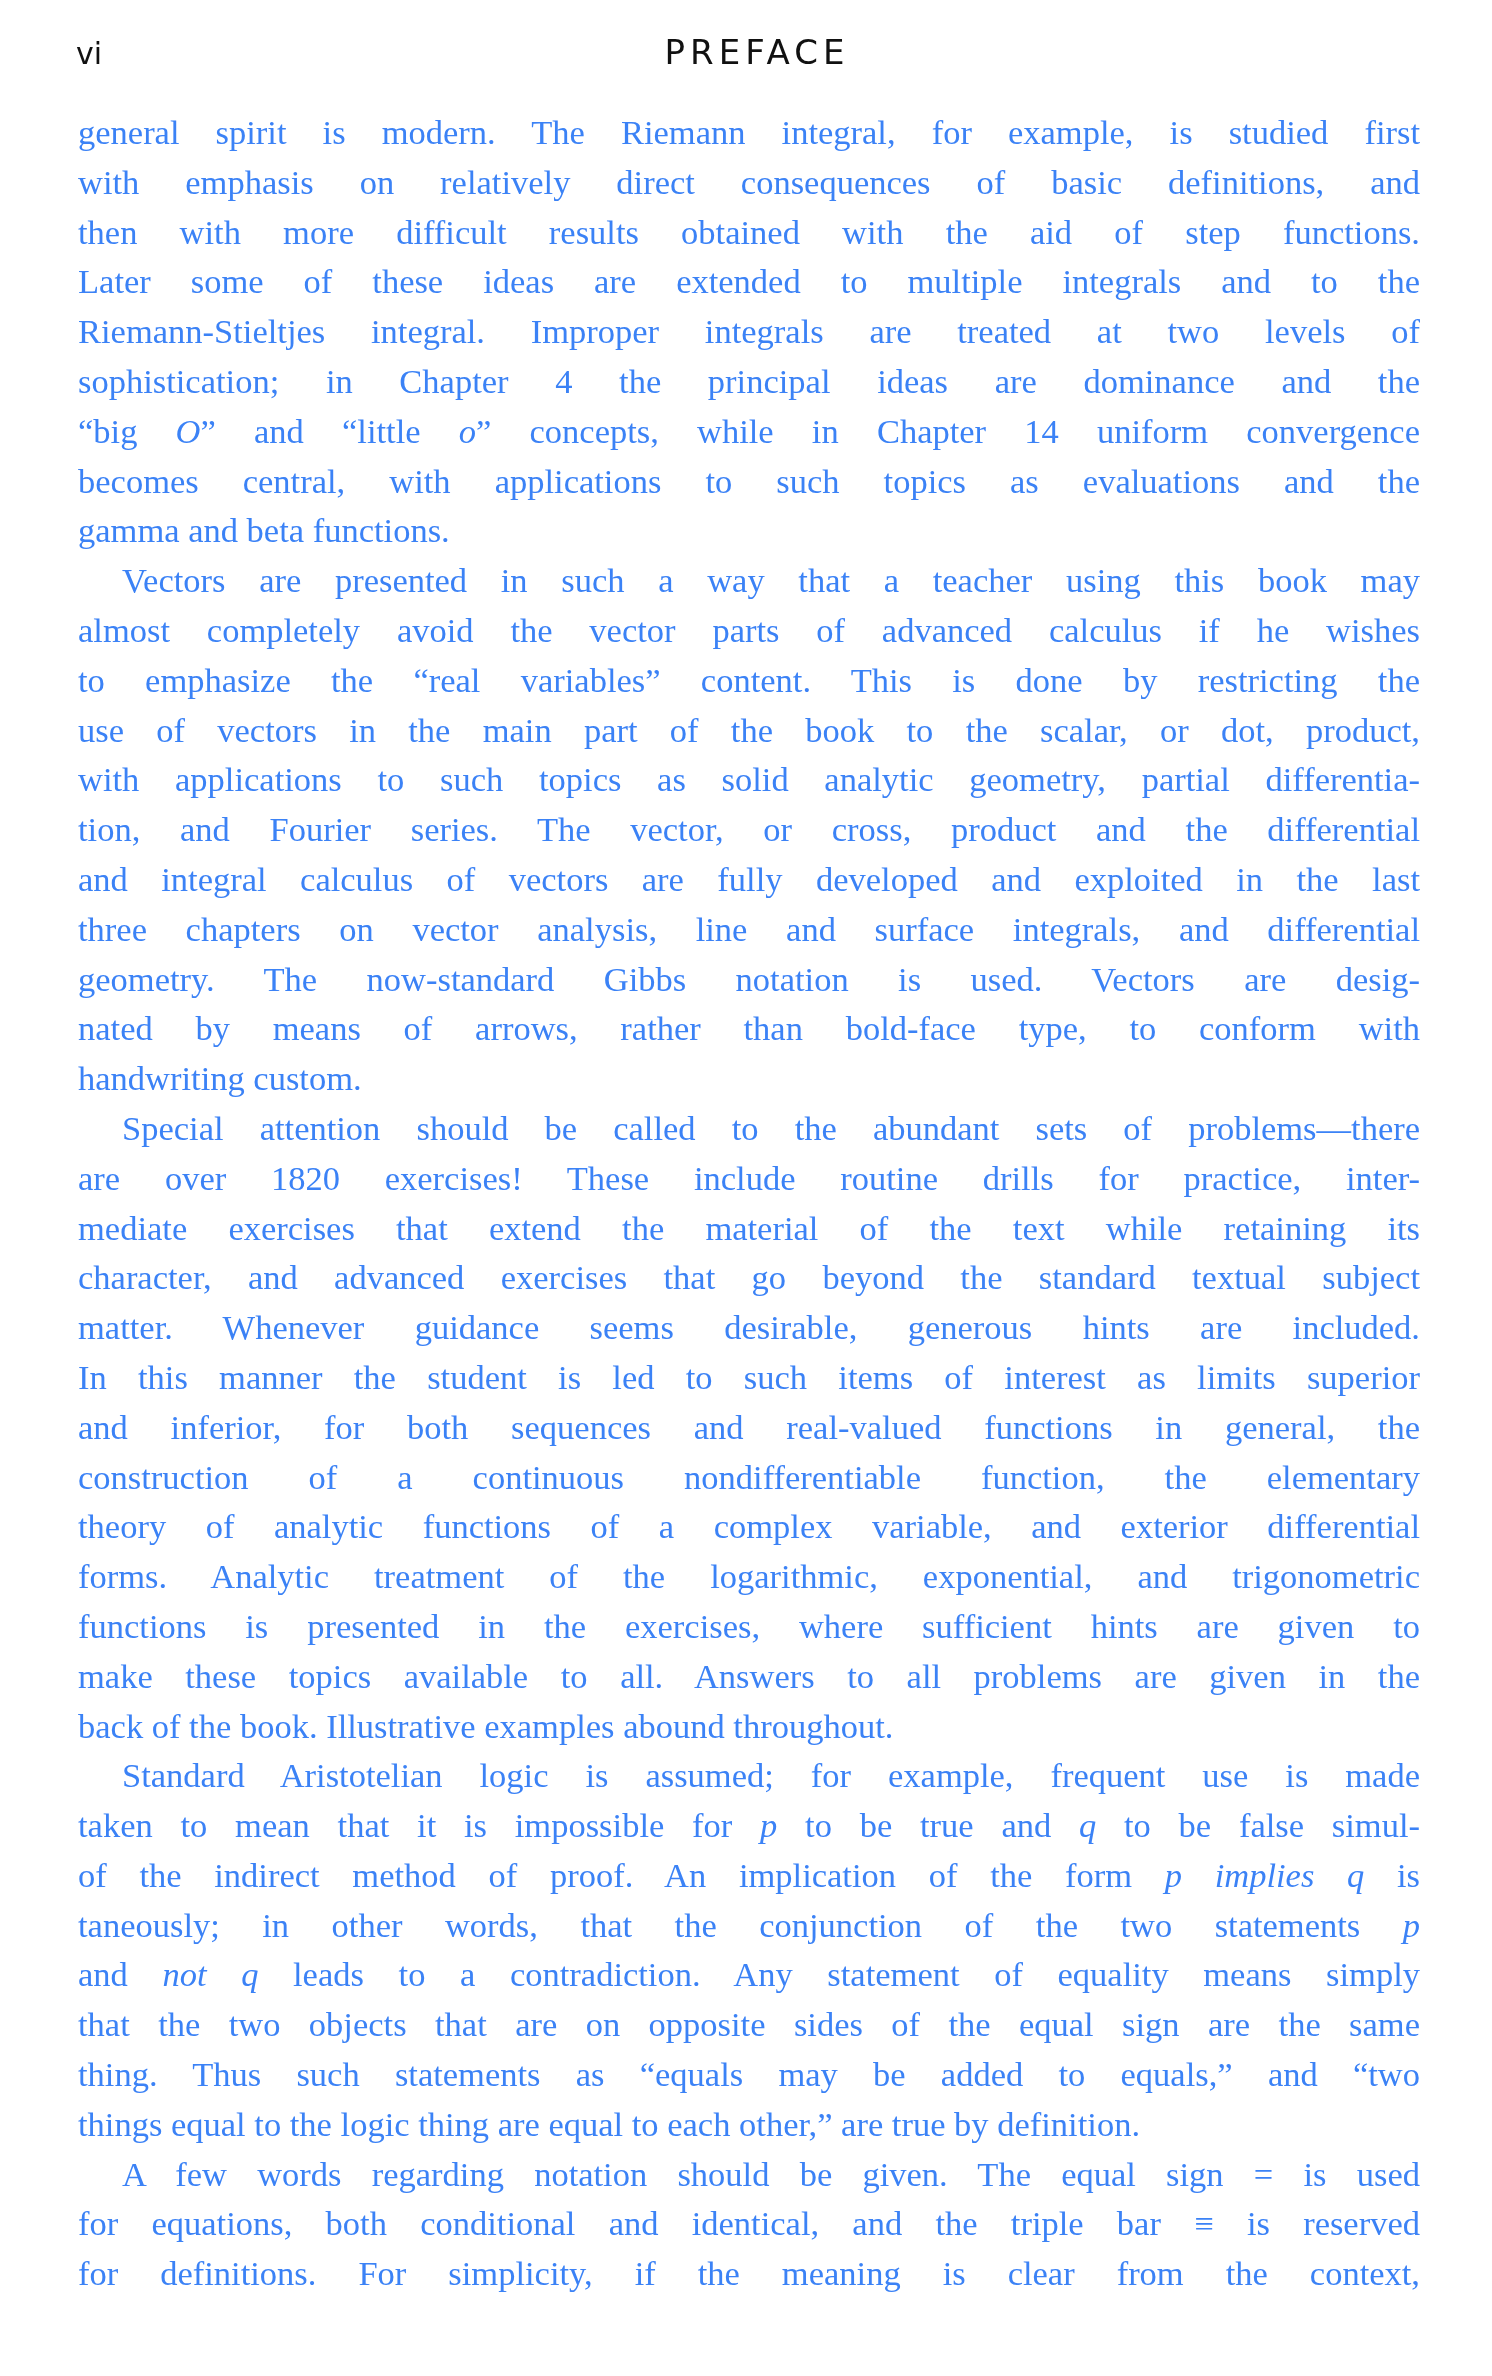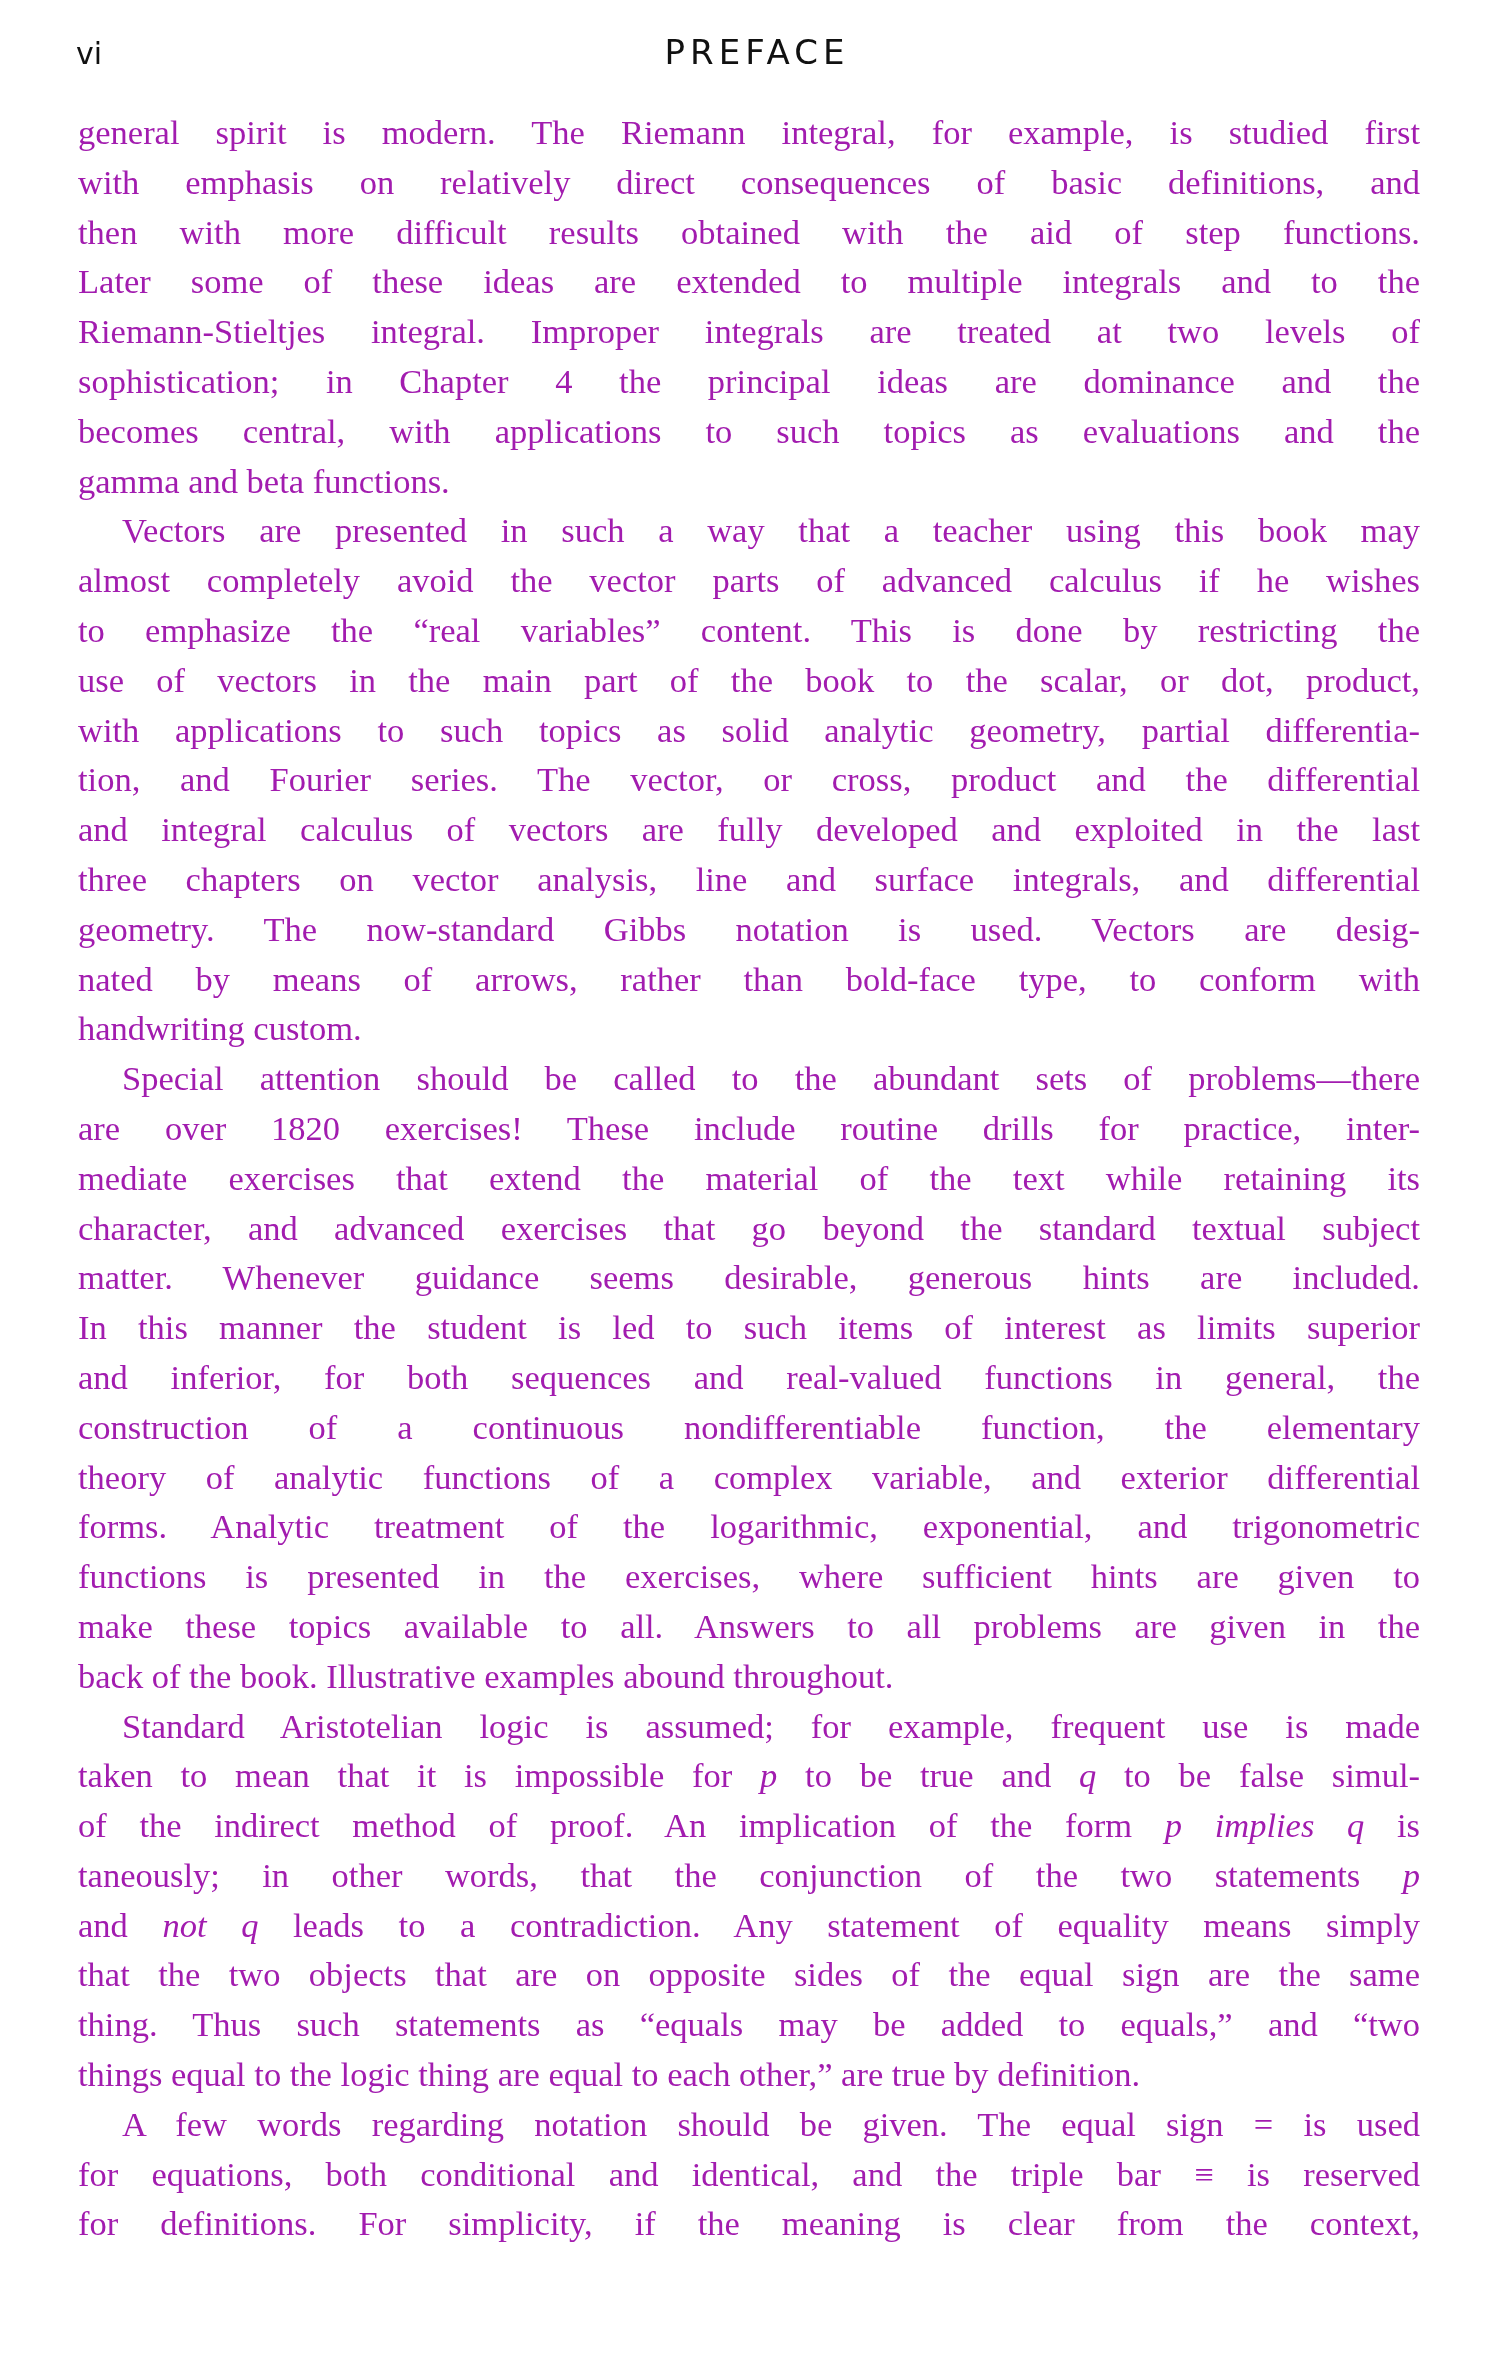"general spirit is modern. The" .body-text { color: #a21caf -> #3b82f6 }
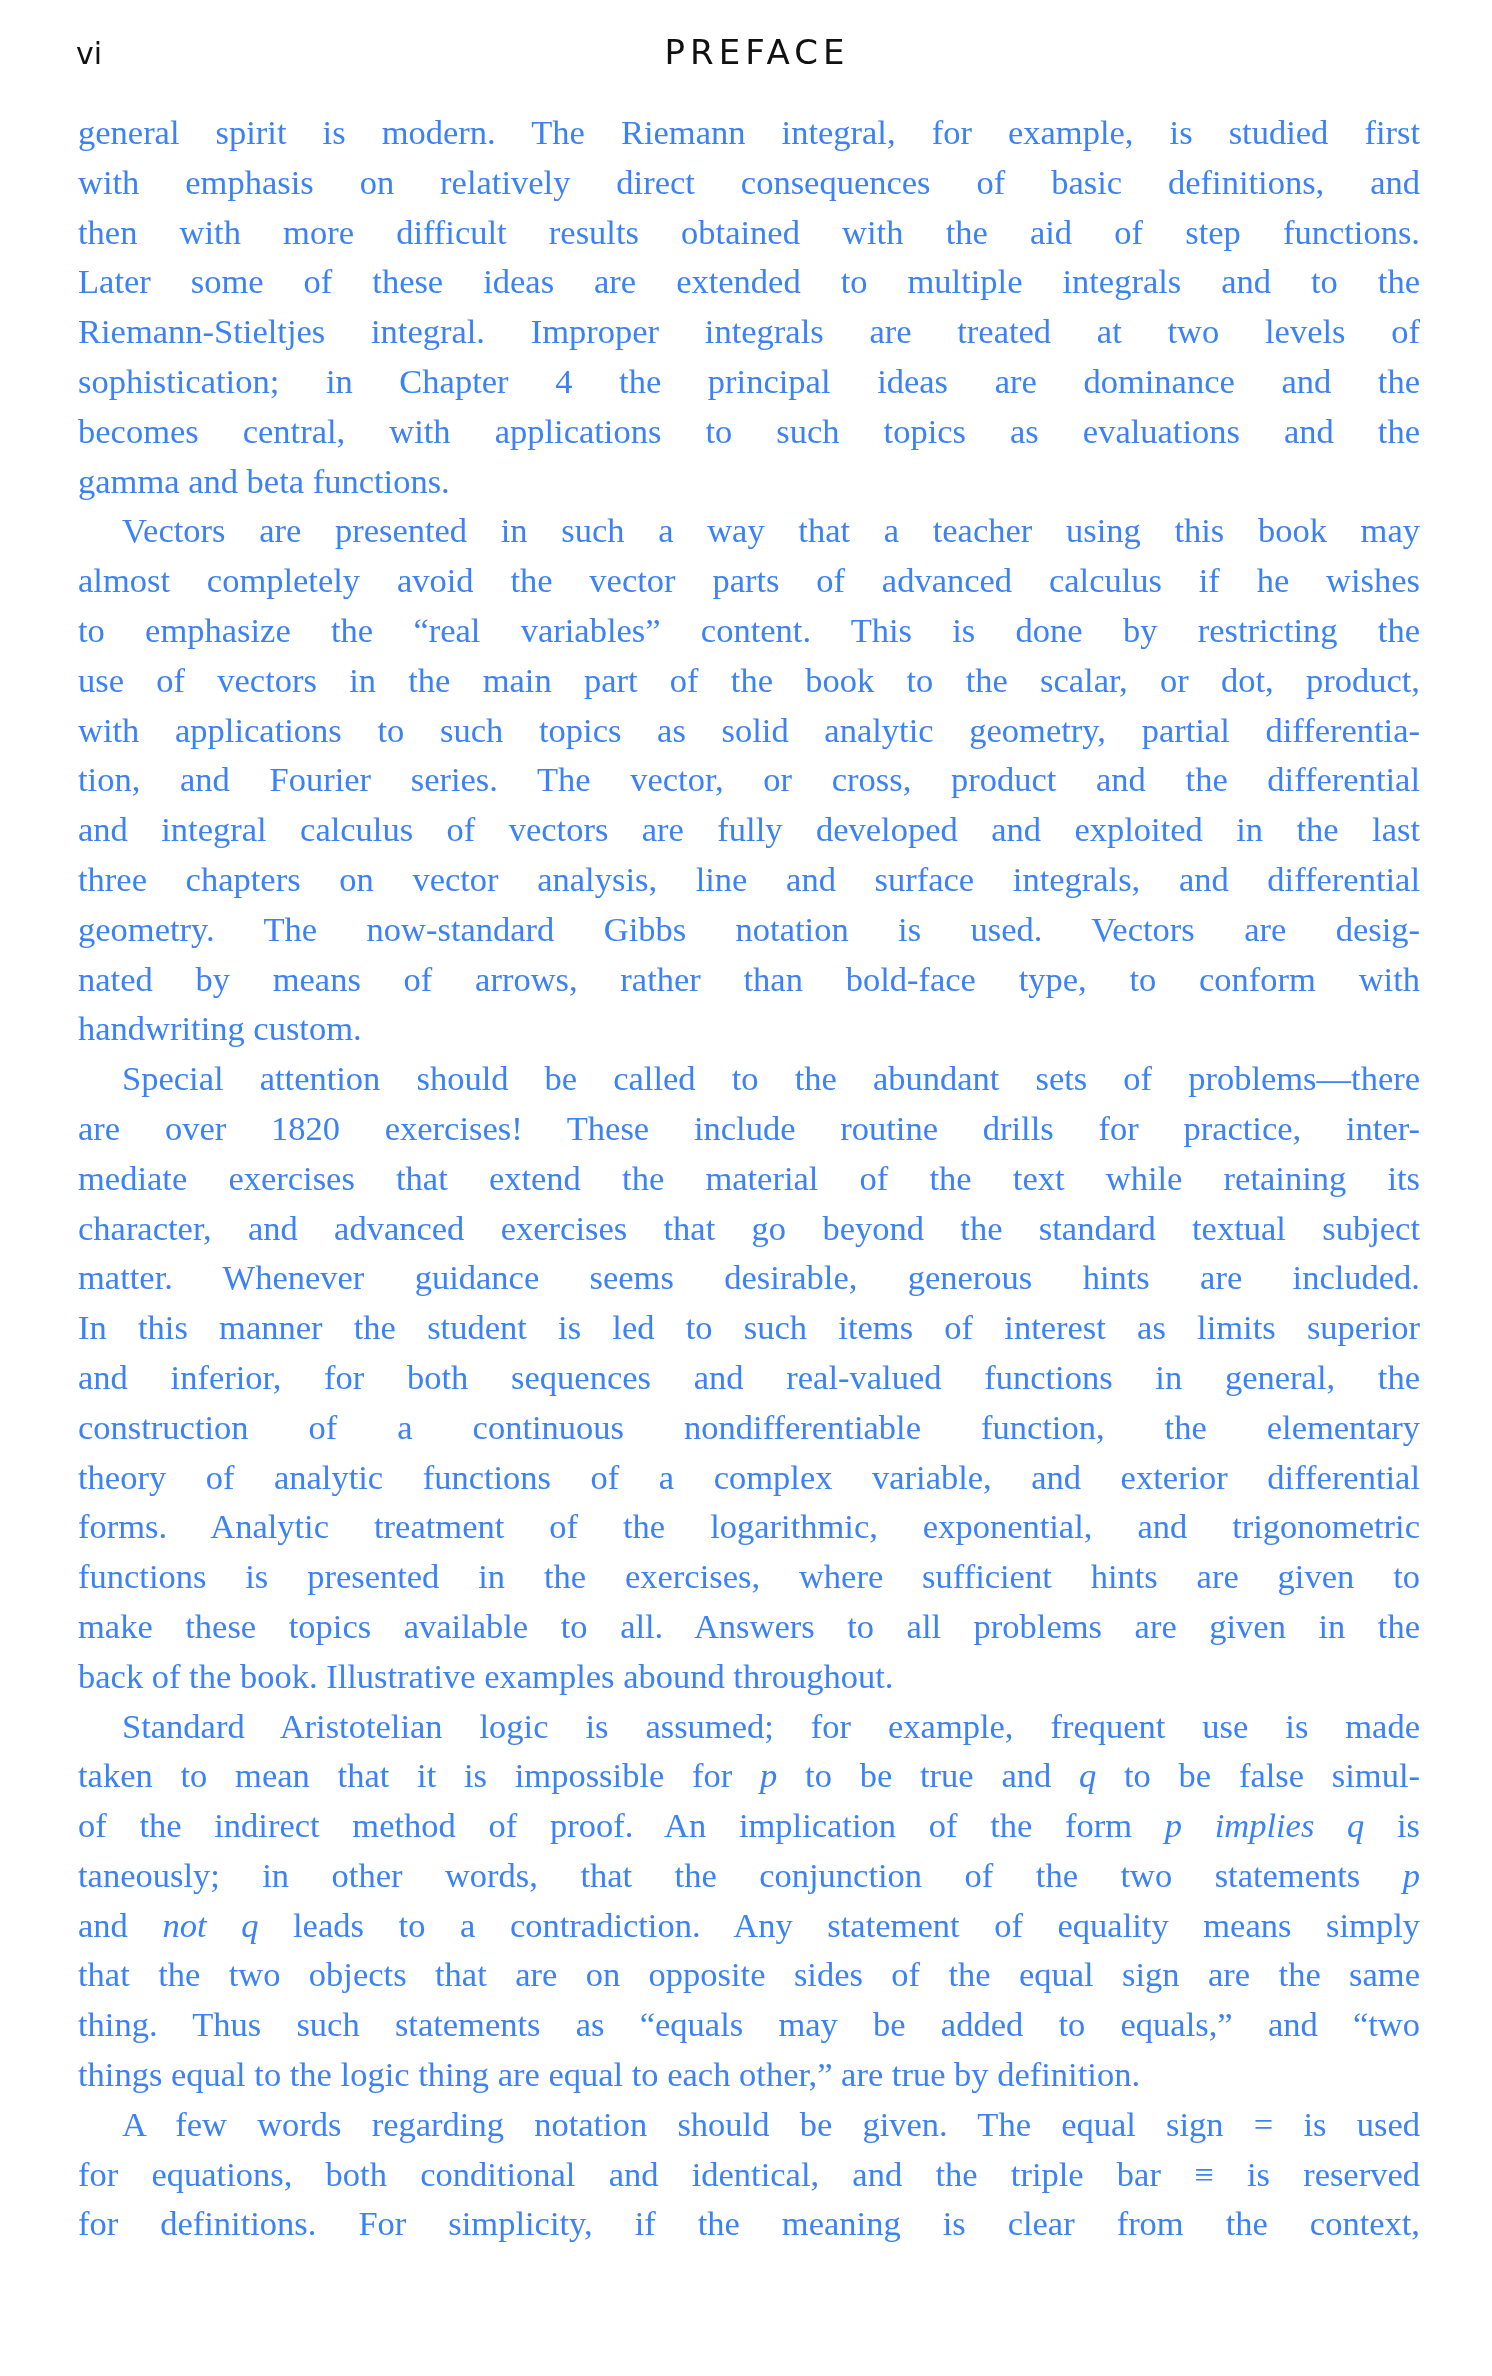"“big O” and “little o”" span.line { html: none -> <span><span>“big </span><span>O</span><span>” and “little </span><span>o</span><span>” concepts, while in Chapter 14 uniform convergence</span></span> }
